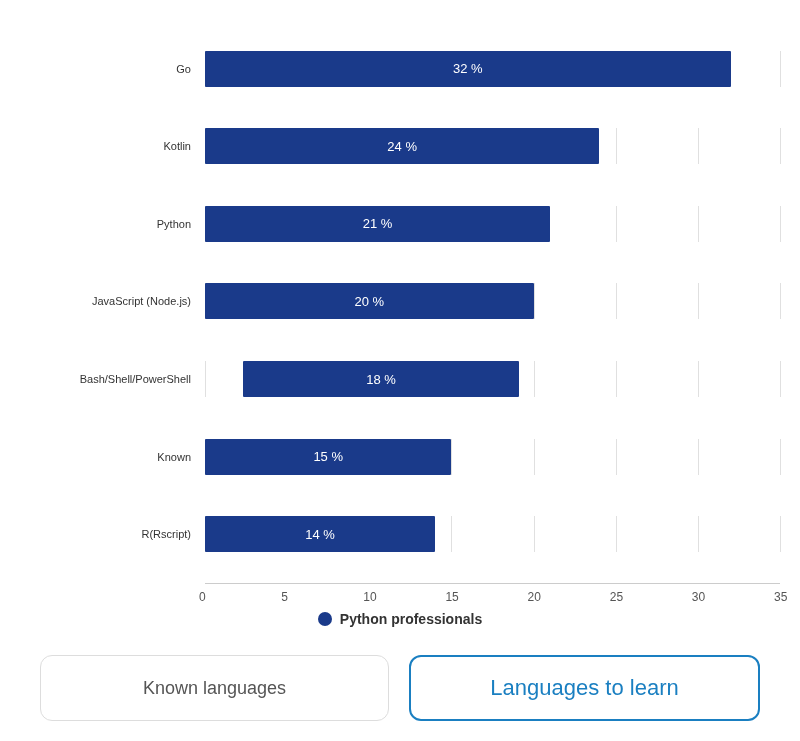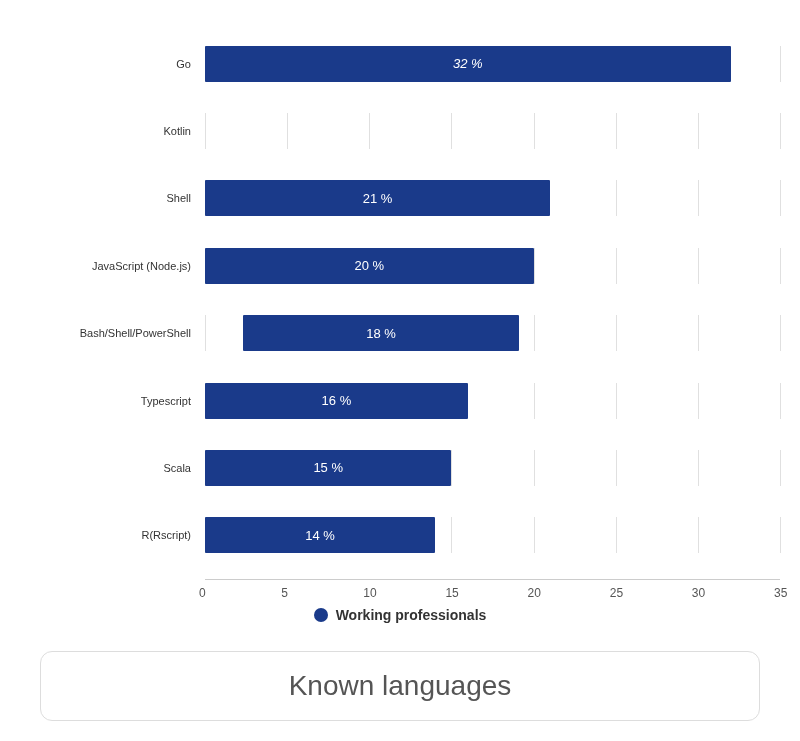"32 %" div.bar-fill { font-style: italic -> none }
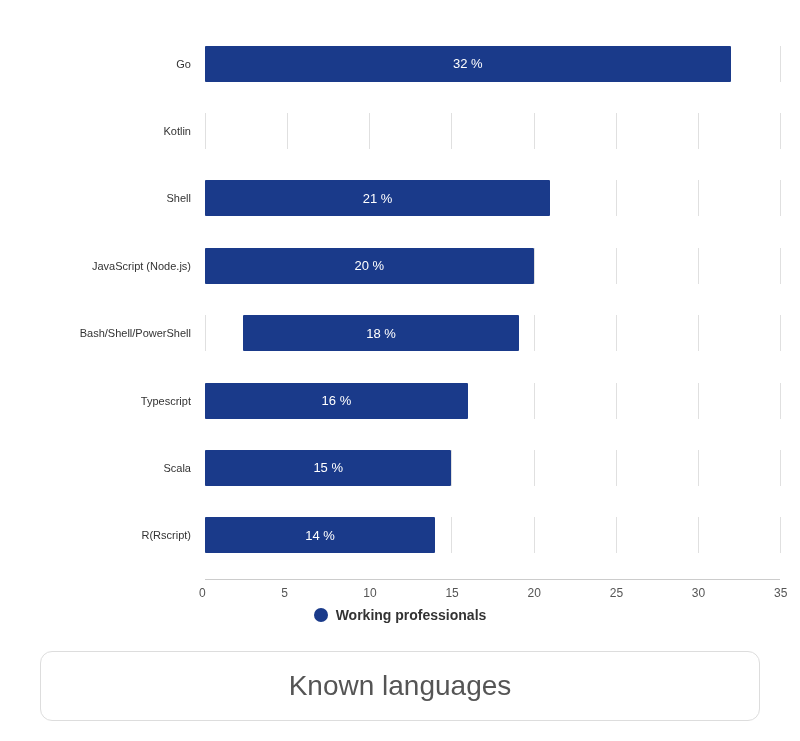"24 %" div.bar-fill { html: none -> <div> <span>24 %</span> </div> }
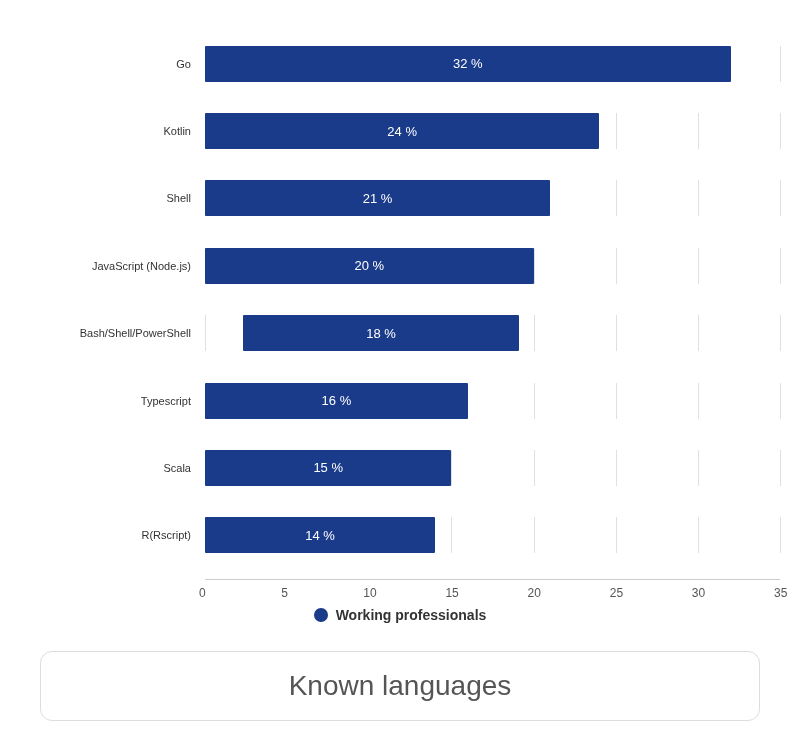"Shell" div.bar-label { text: Shell -> Python }
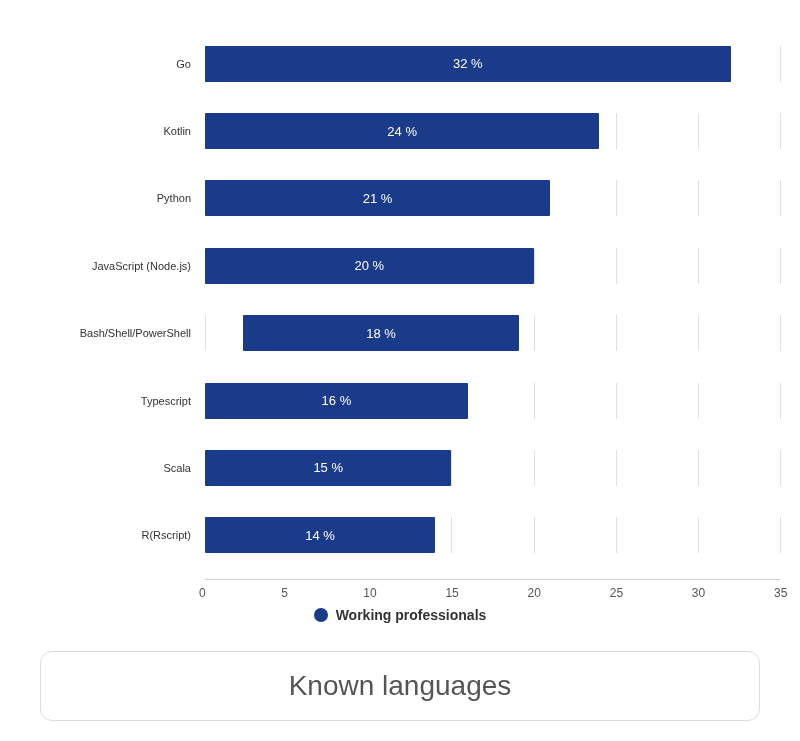"Typescript" div.bar-row { html: <div> <div>Typescript</div> <div> <div></div> <div></div> <div></div> <div></div> <div></div> <div></div> <div></div> <div></div> <div> <span>16 %</span> </div> </div> </div> -> none }
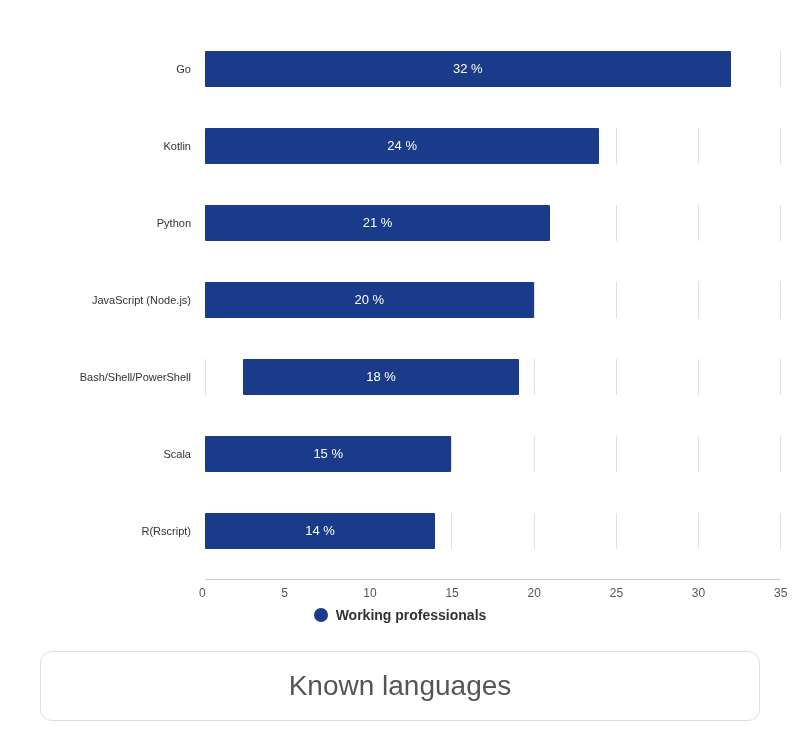"Scala" div.bar-label { text: Scala -> Known }
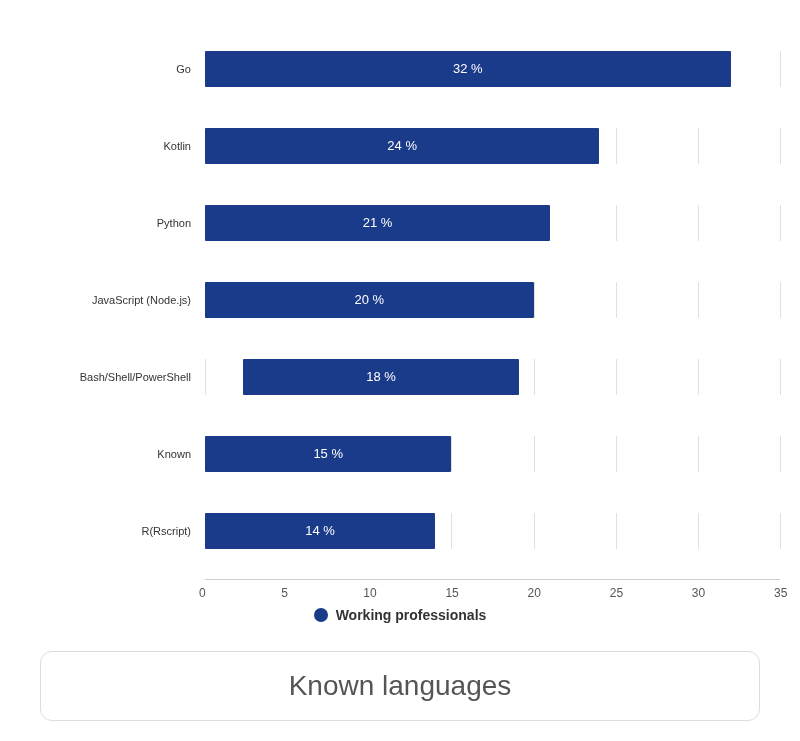"Working professionals" span.legend-label { text: Working -> Python }
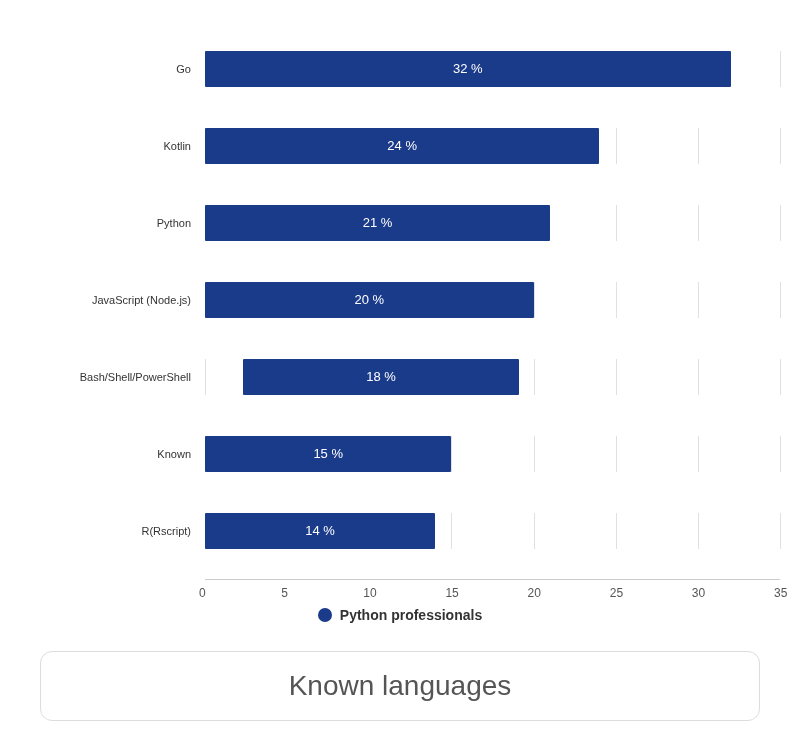"Known languages" .btn-known { font-size: 28px -> 18px }
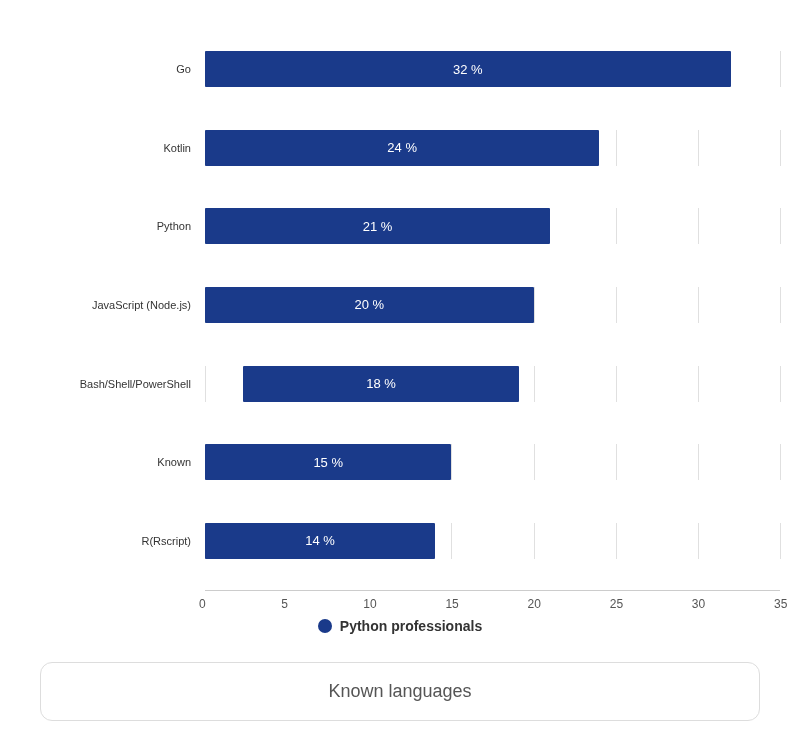"Languages to learn" button.btn-learn { html: none -> <button>Languages to learn</button> }
